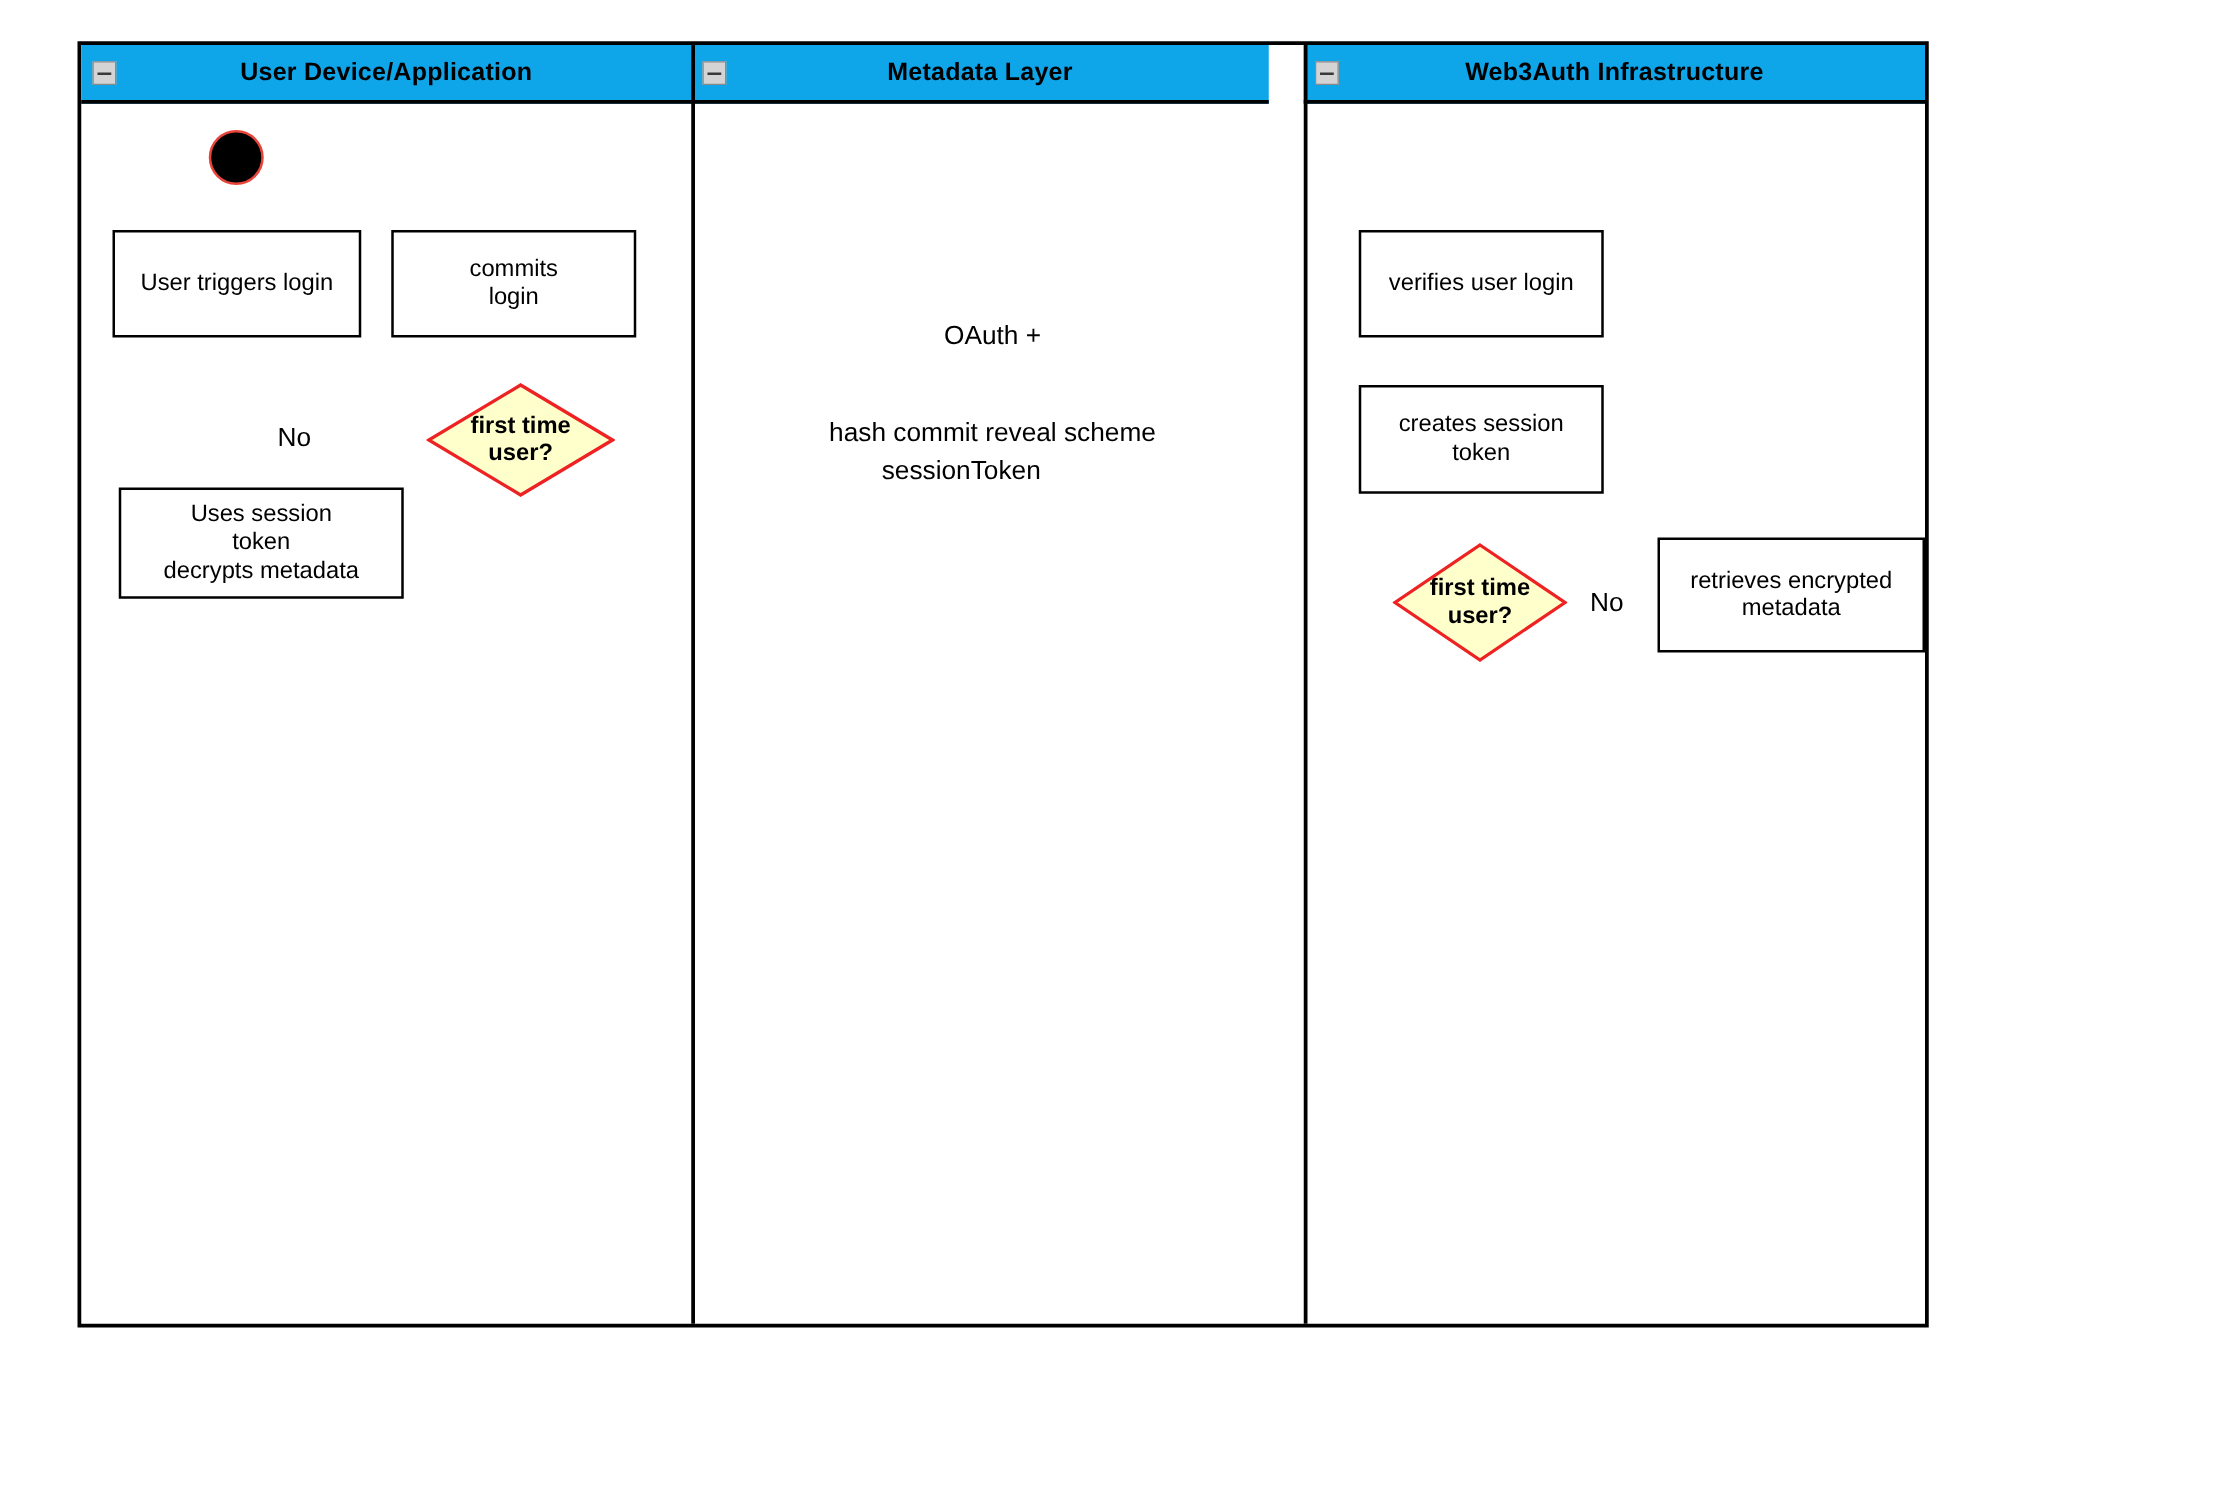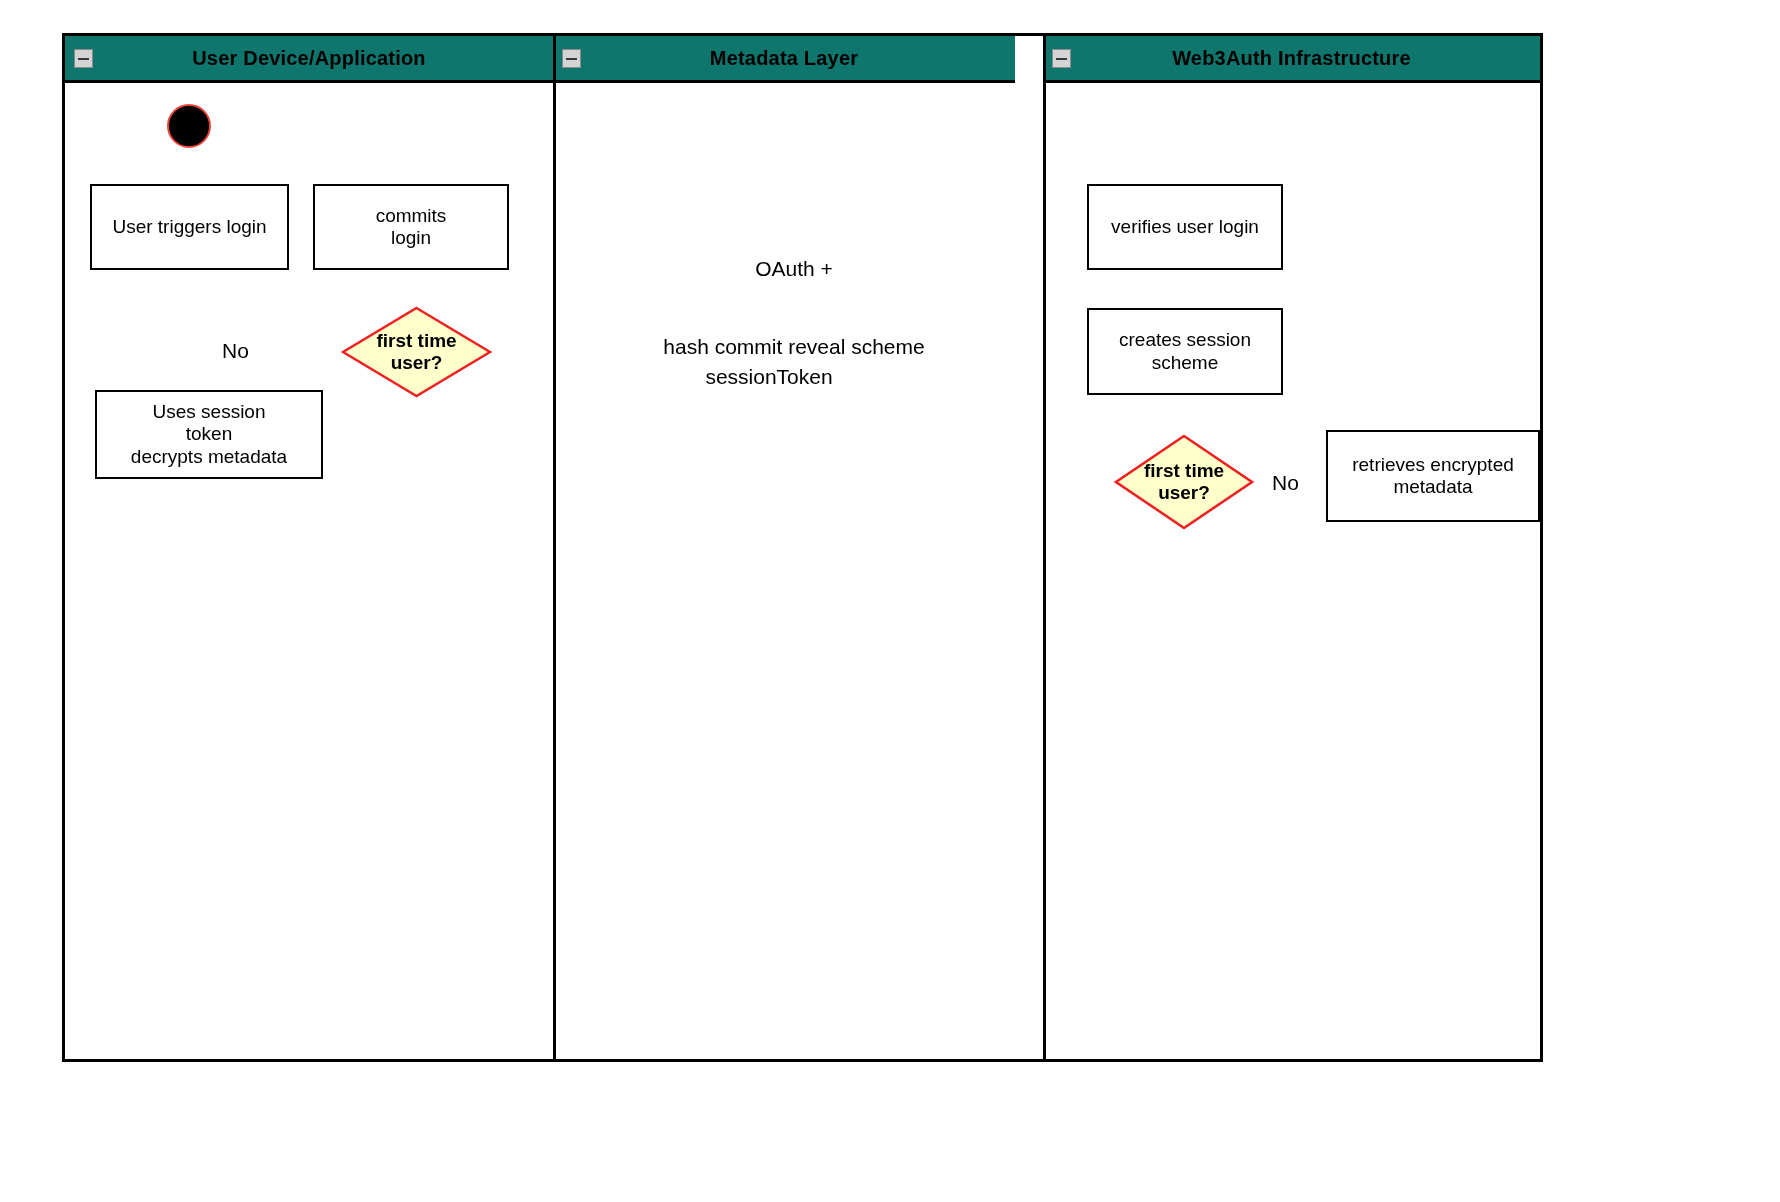"User Device/Application" .lane-hdr { background: #0f766e -> #0ea5e9 }
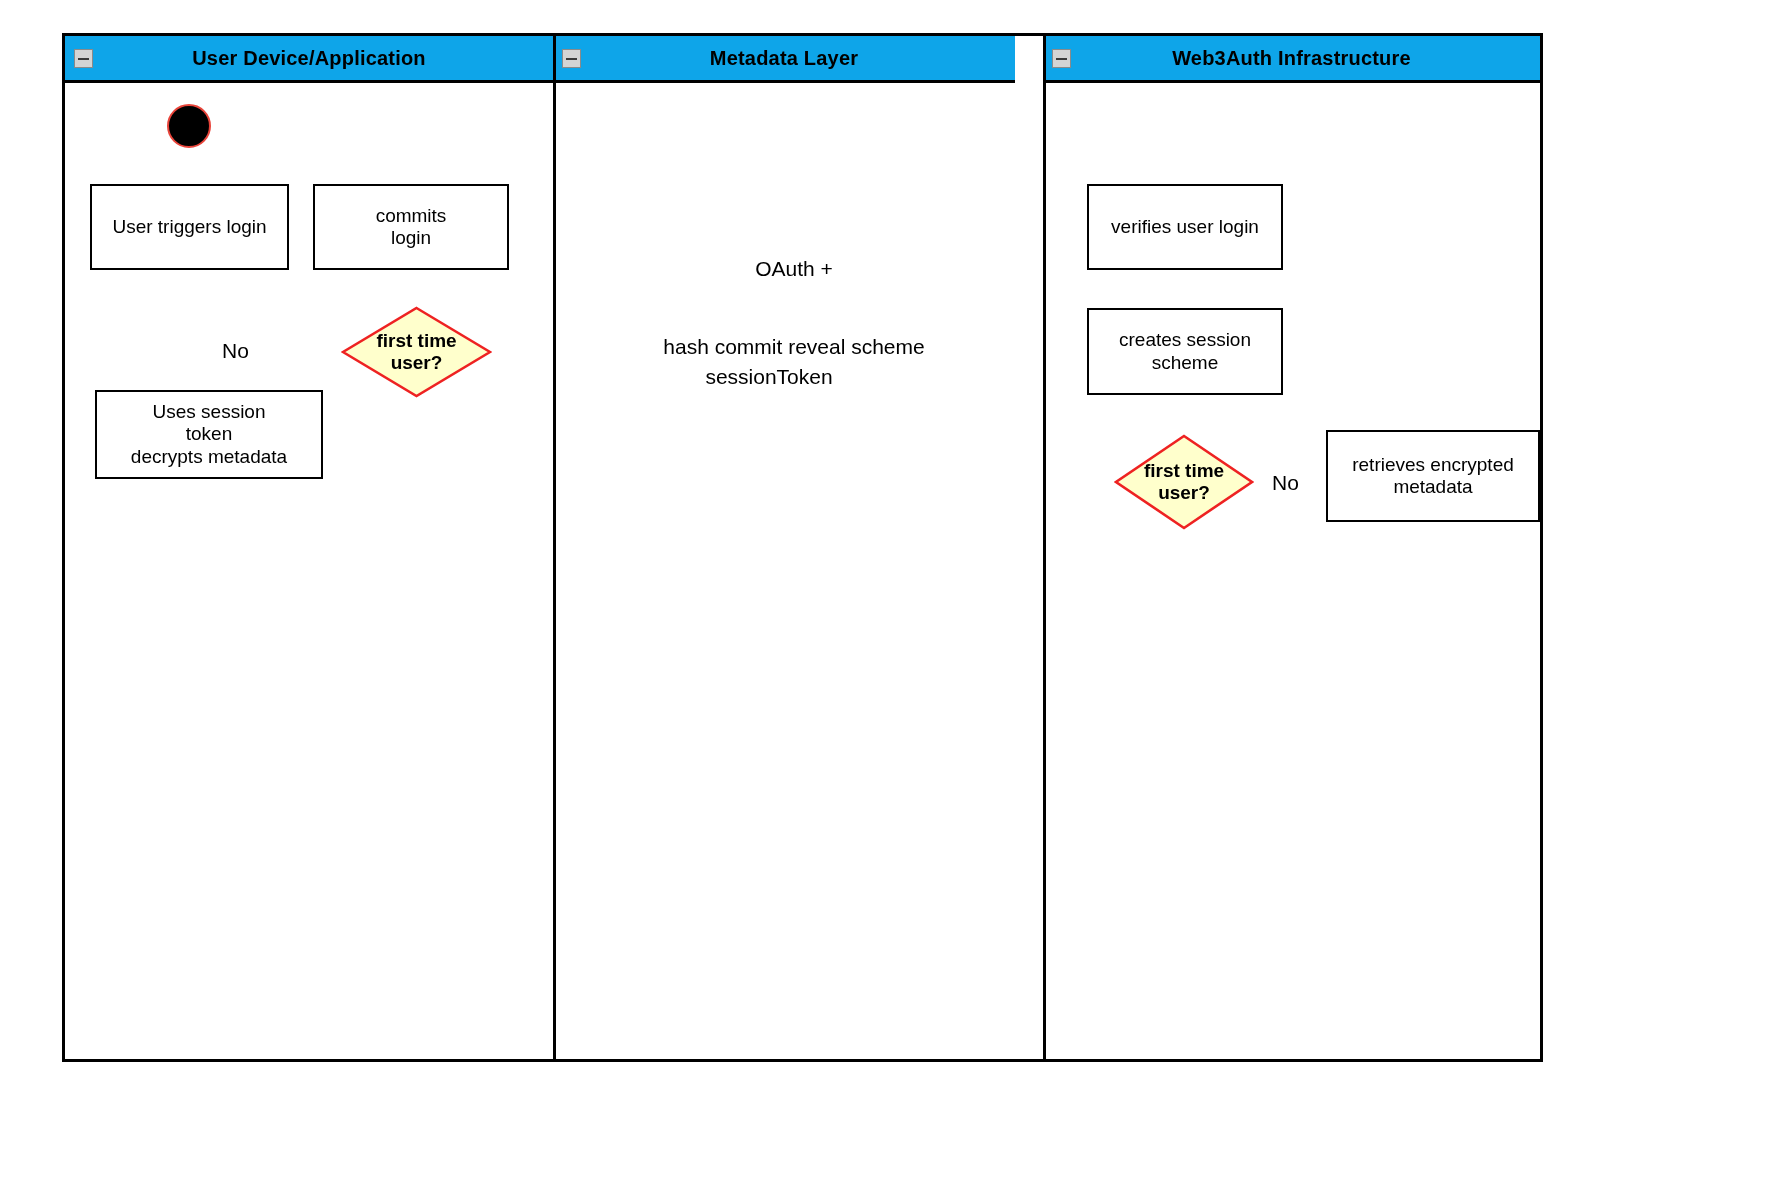"creates session" span { text: scheme -> token }
